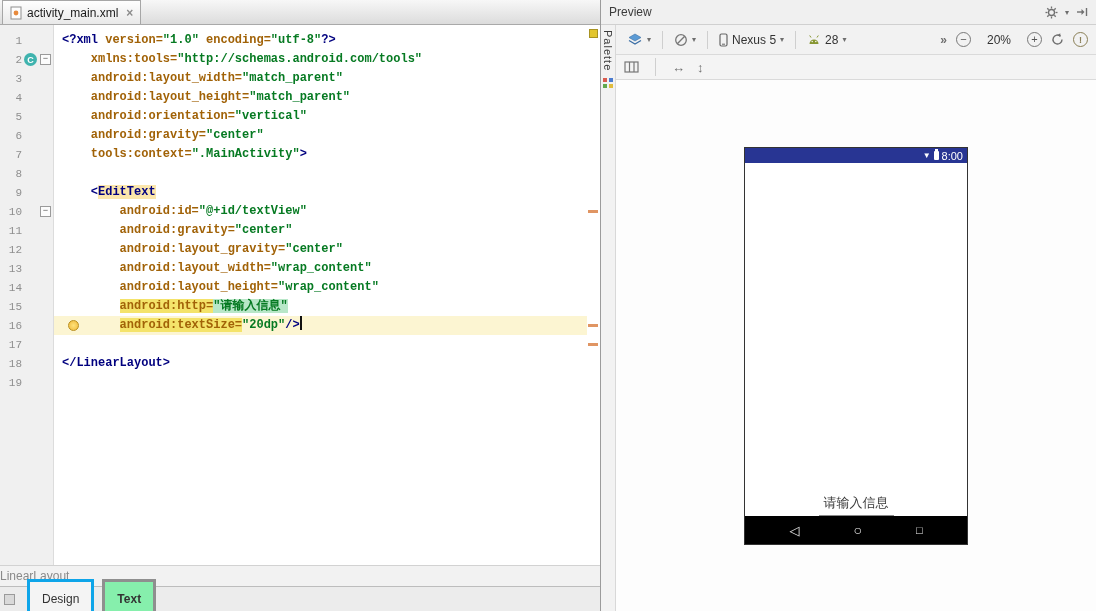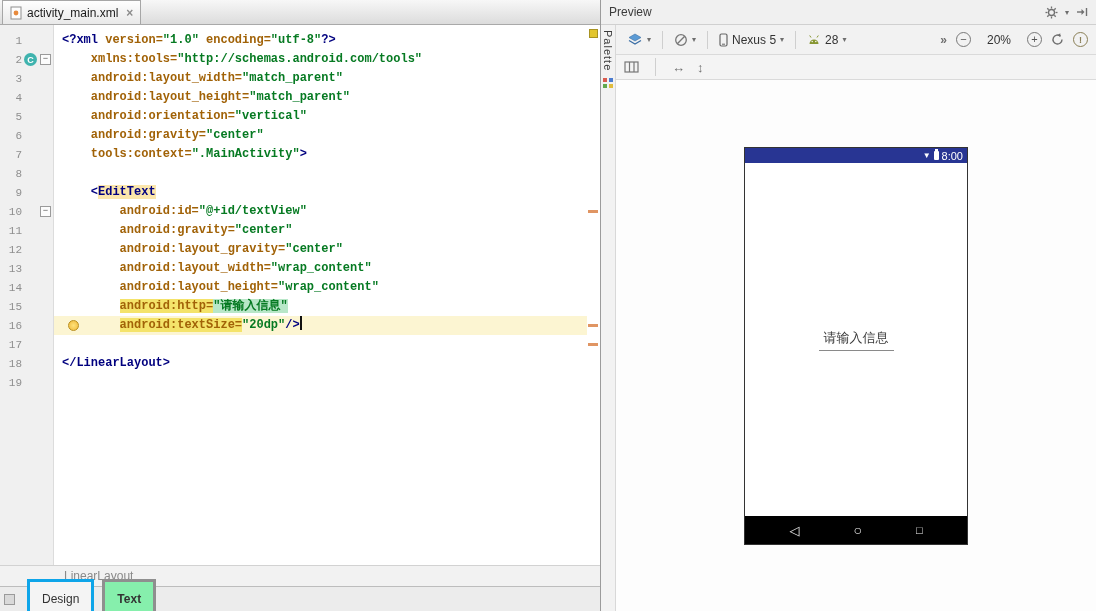"请输入信息" .dscreen { align-items: center -> flex-end }
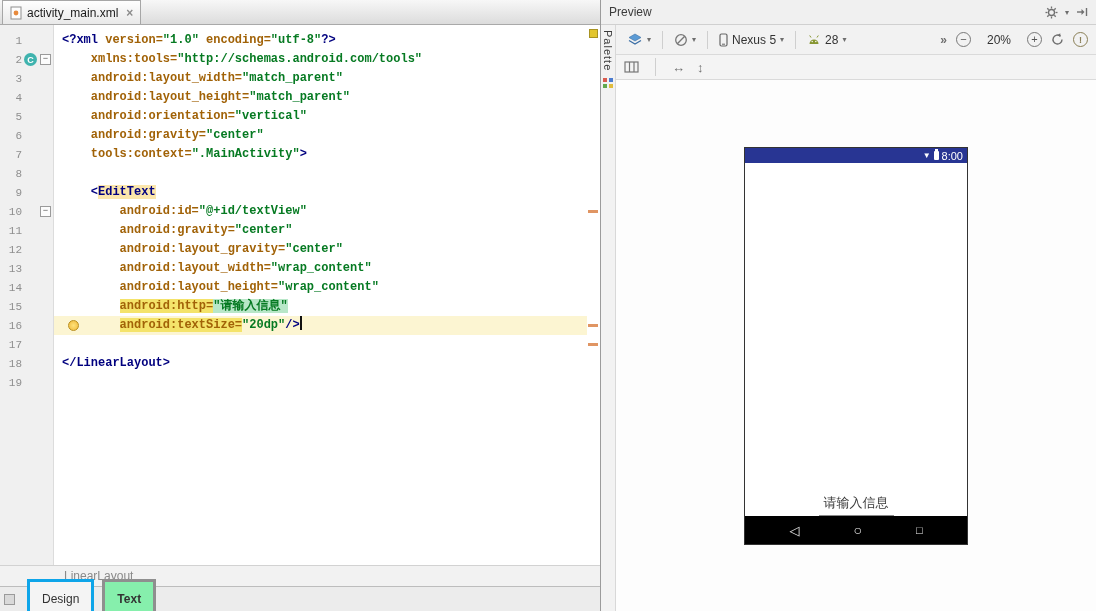"LinearLayout" .crumb { padding-left: 64px -> none }
